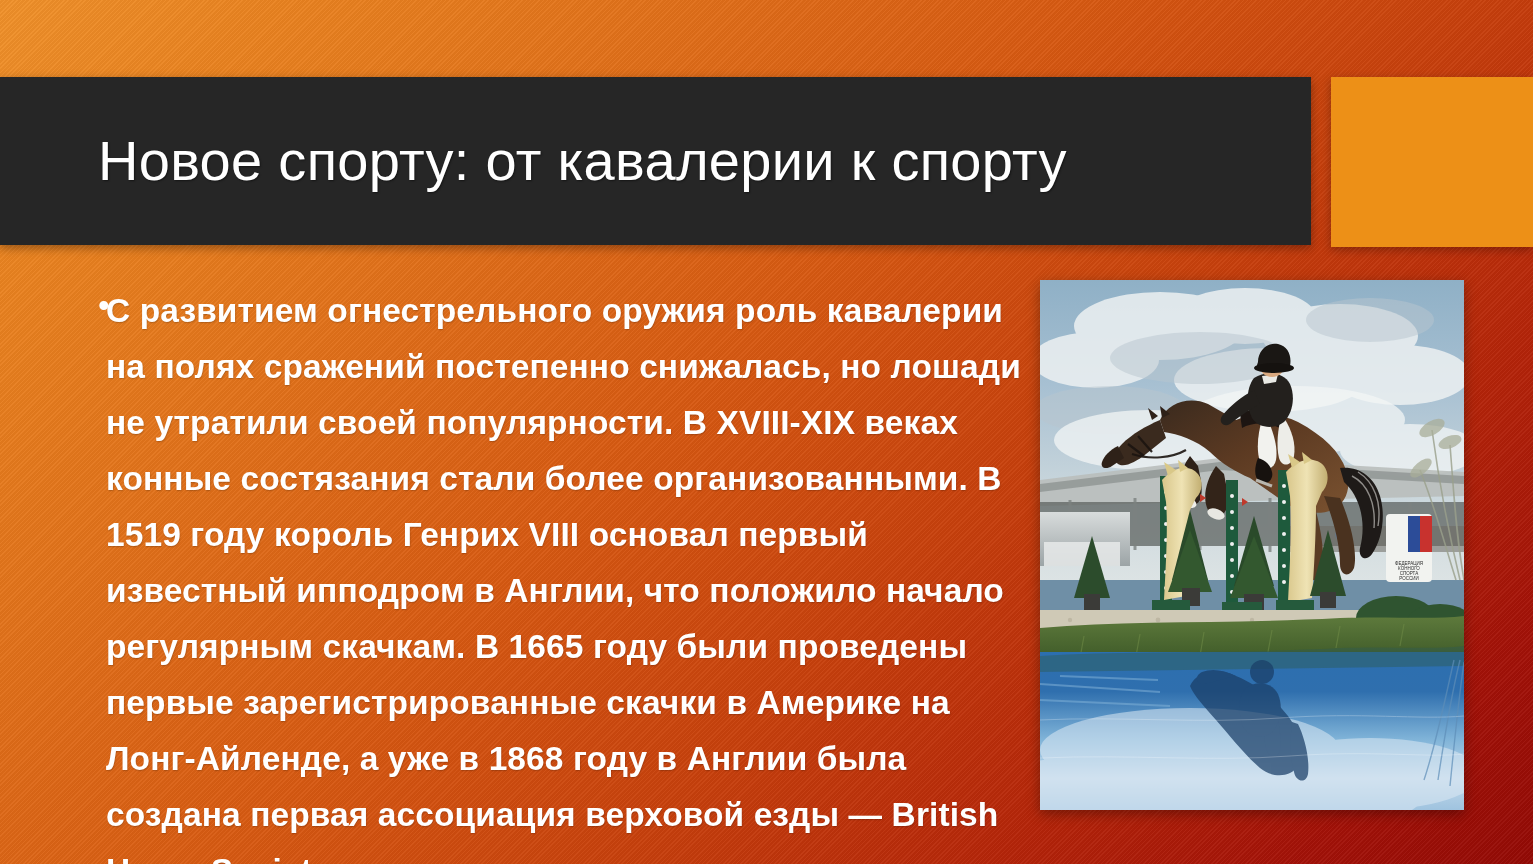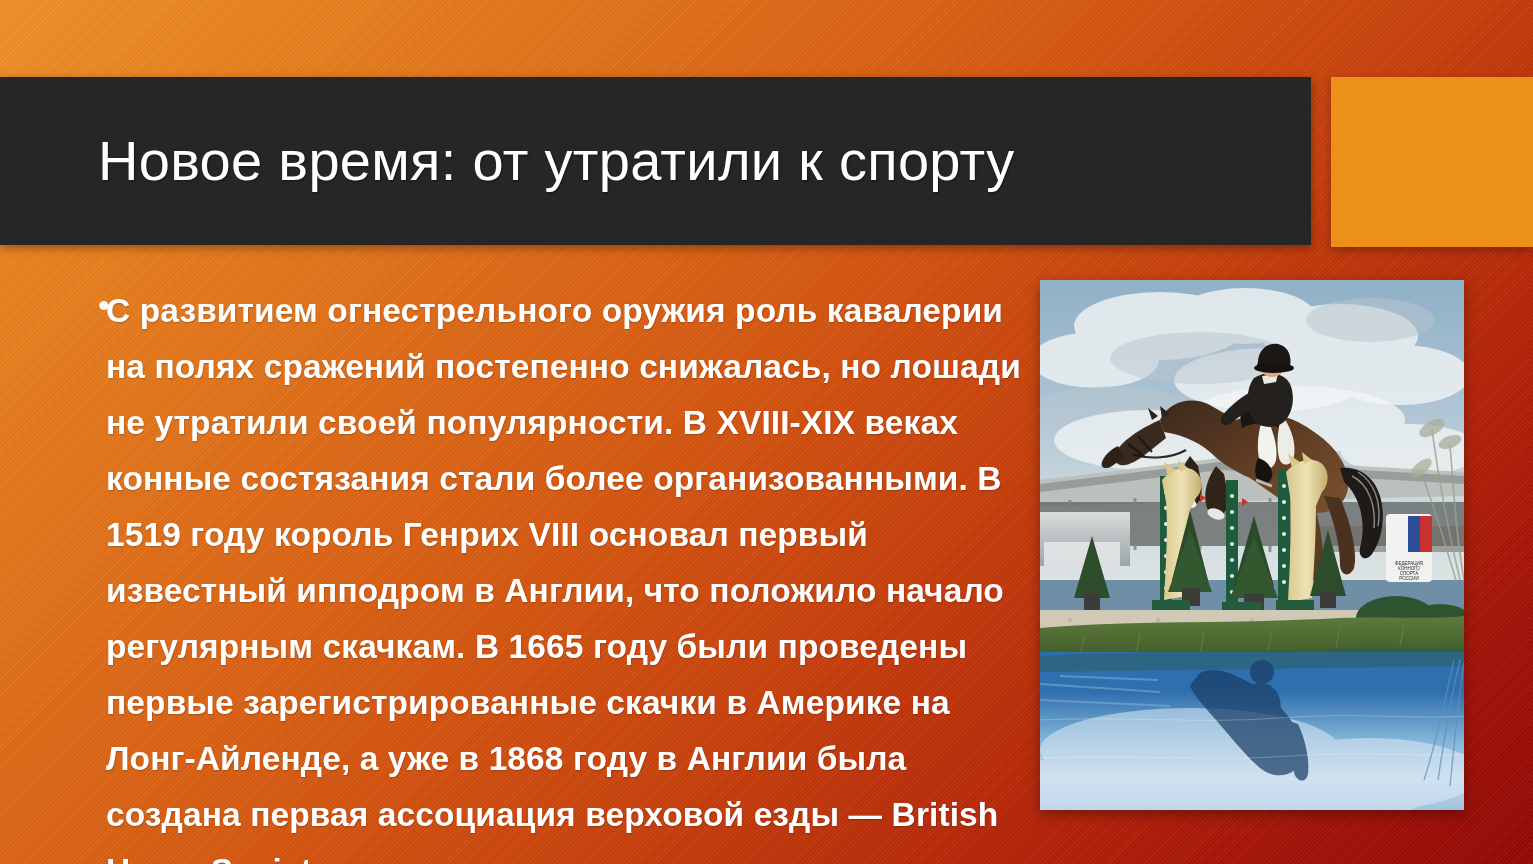"Новое время: от утратили к" div.title-text { text: время: от утратили -> спорту: от кавалерии }
